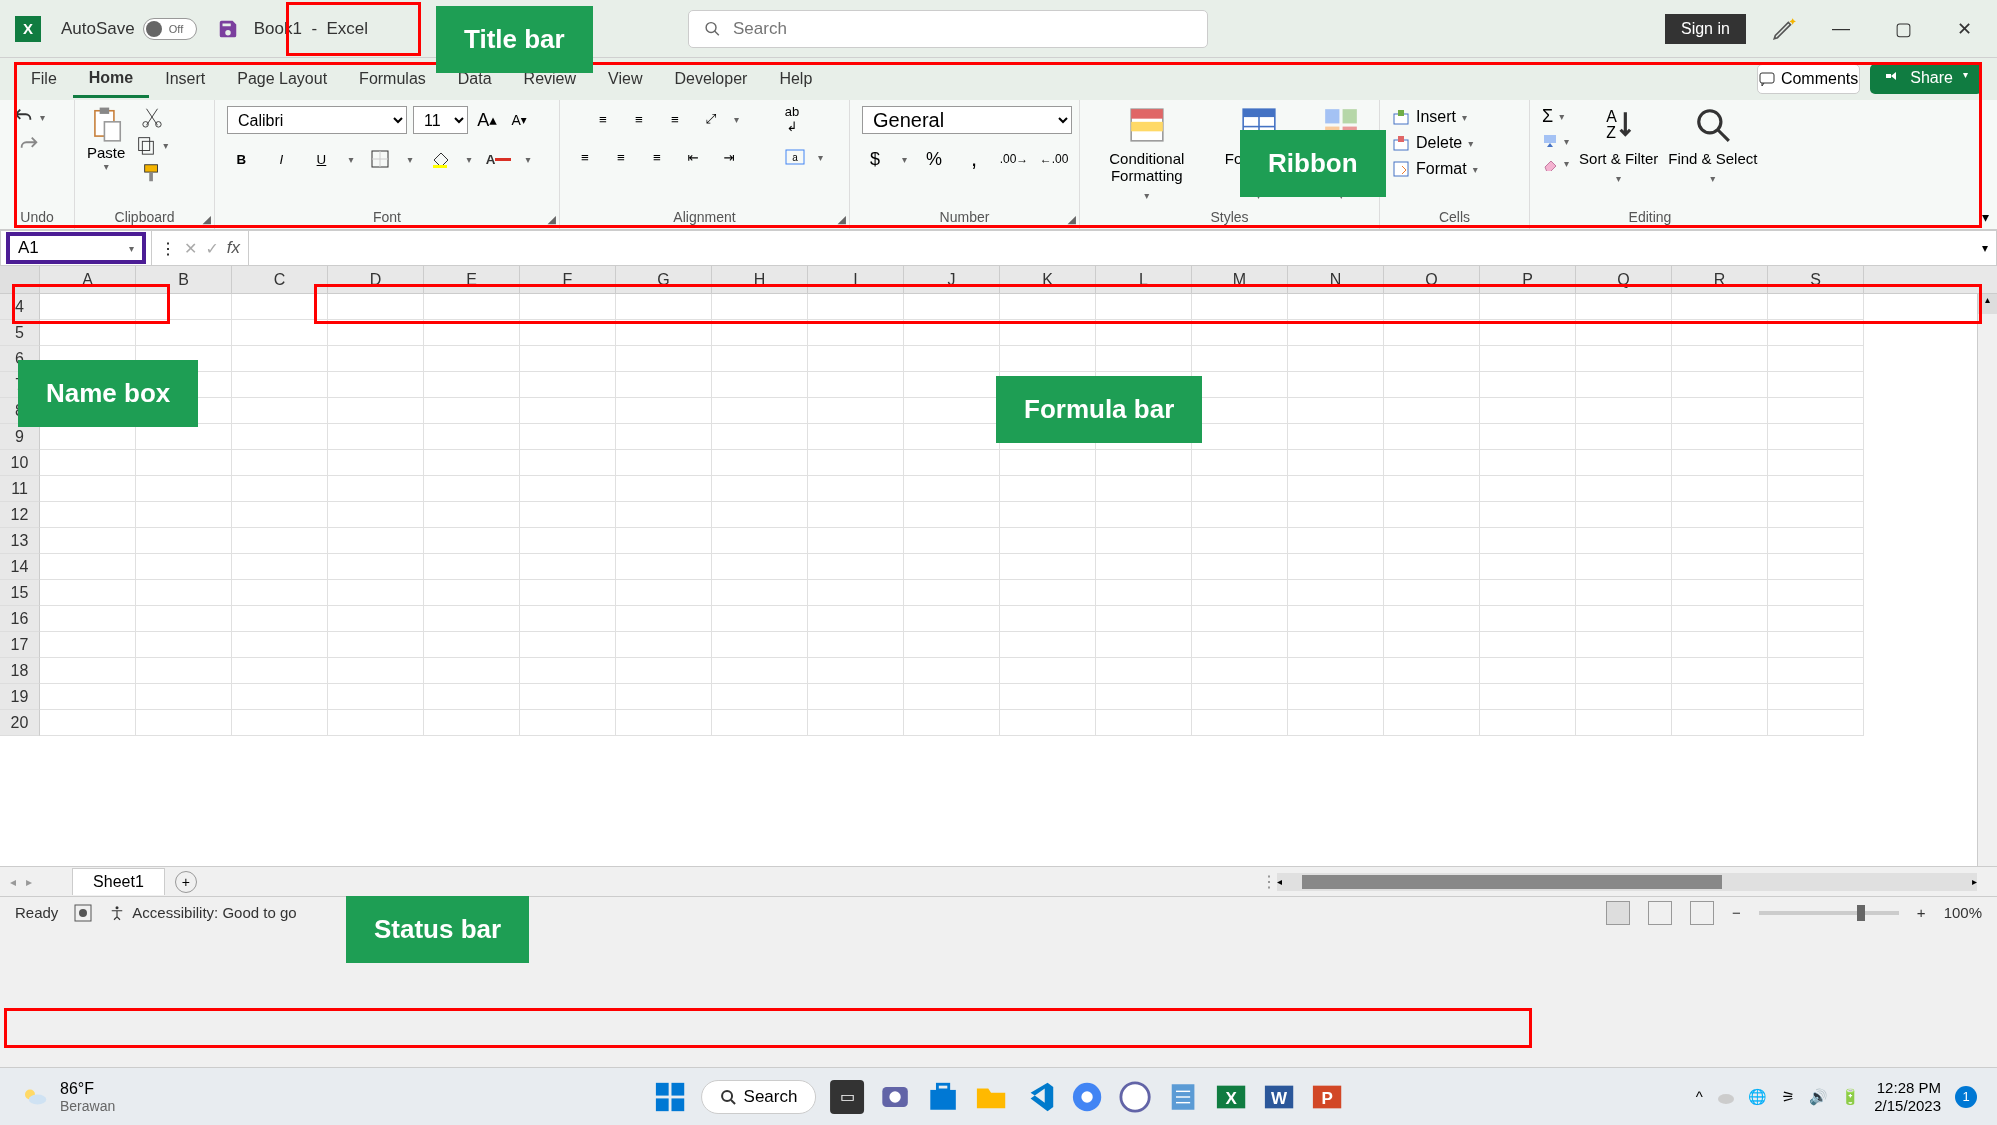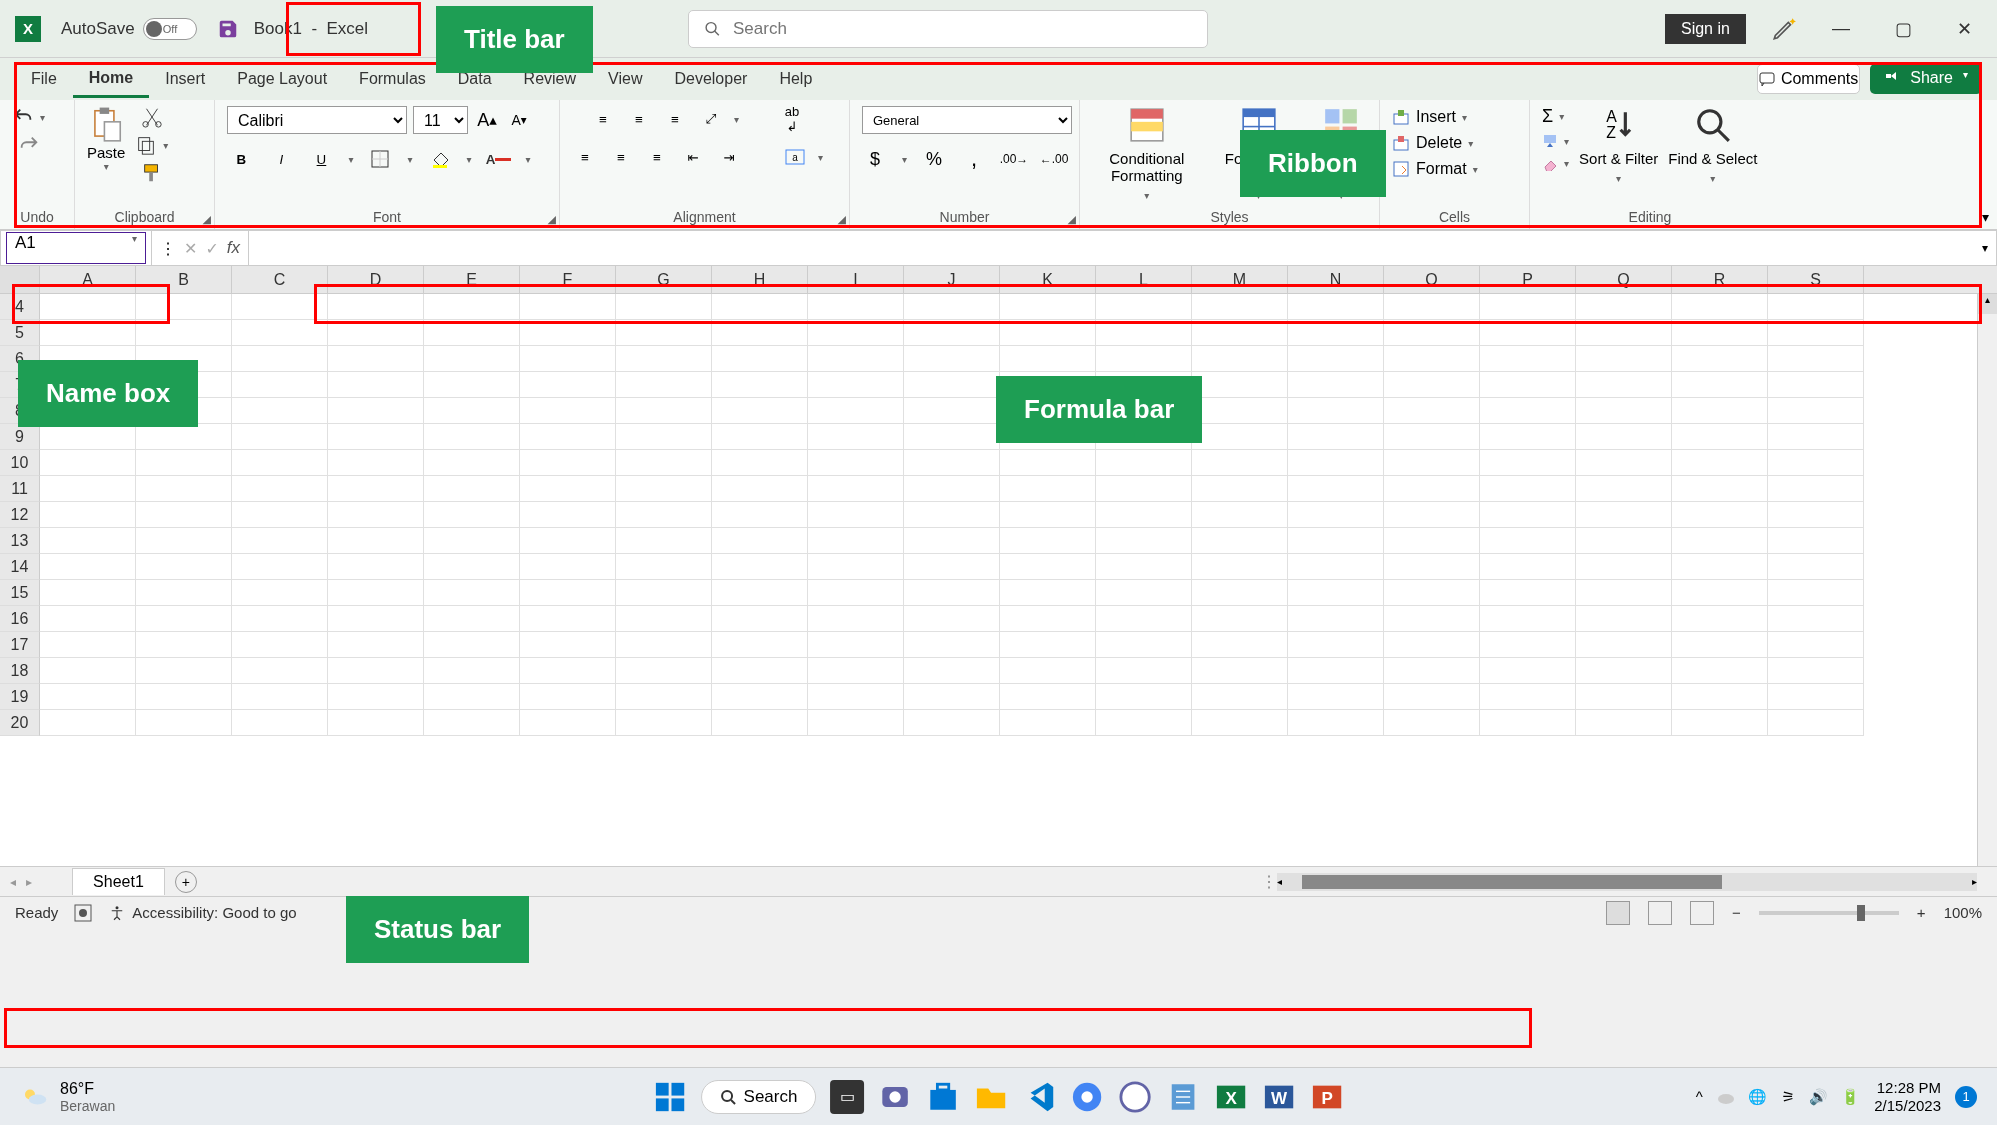"Off" .toggle-label { margin-left: 1px -> 7px }
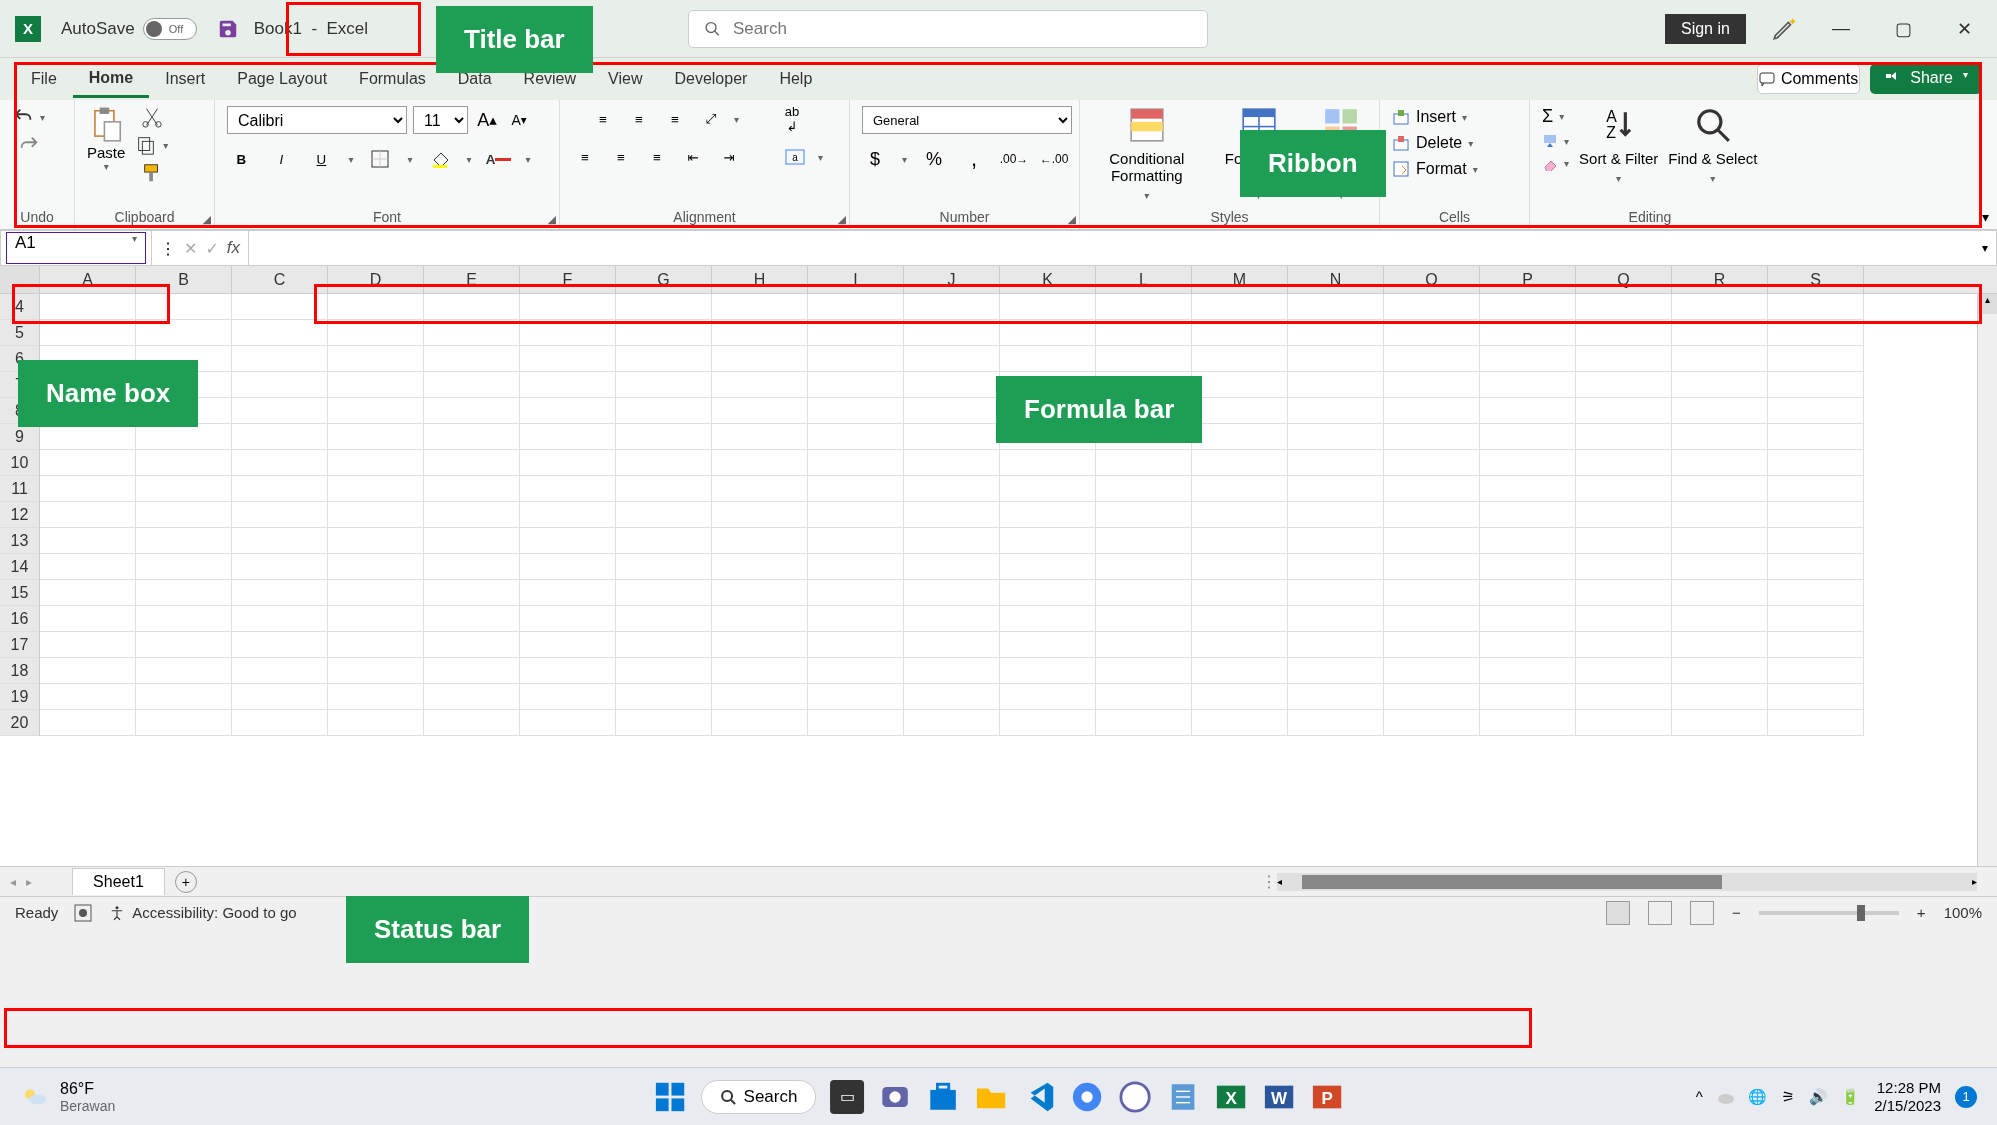"General" .fmt-sel { font-size: 13px -> 20px }
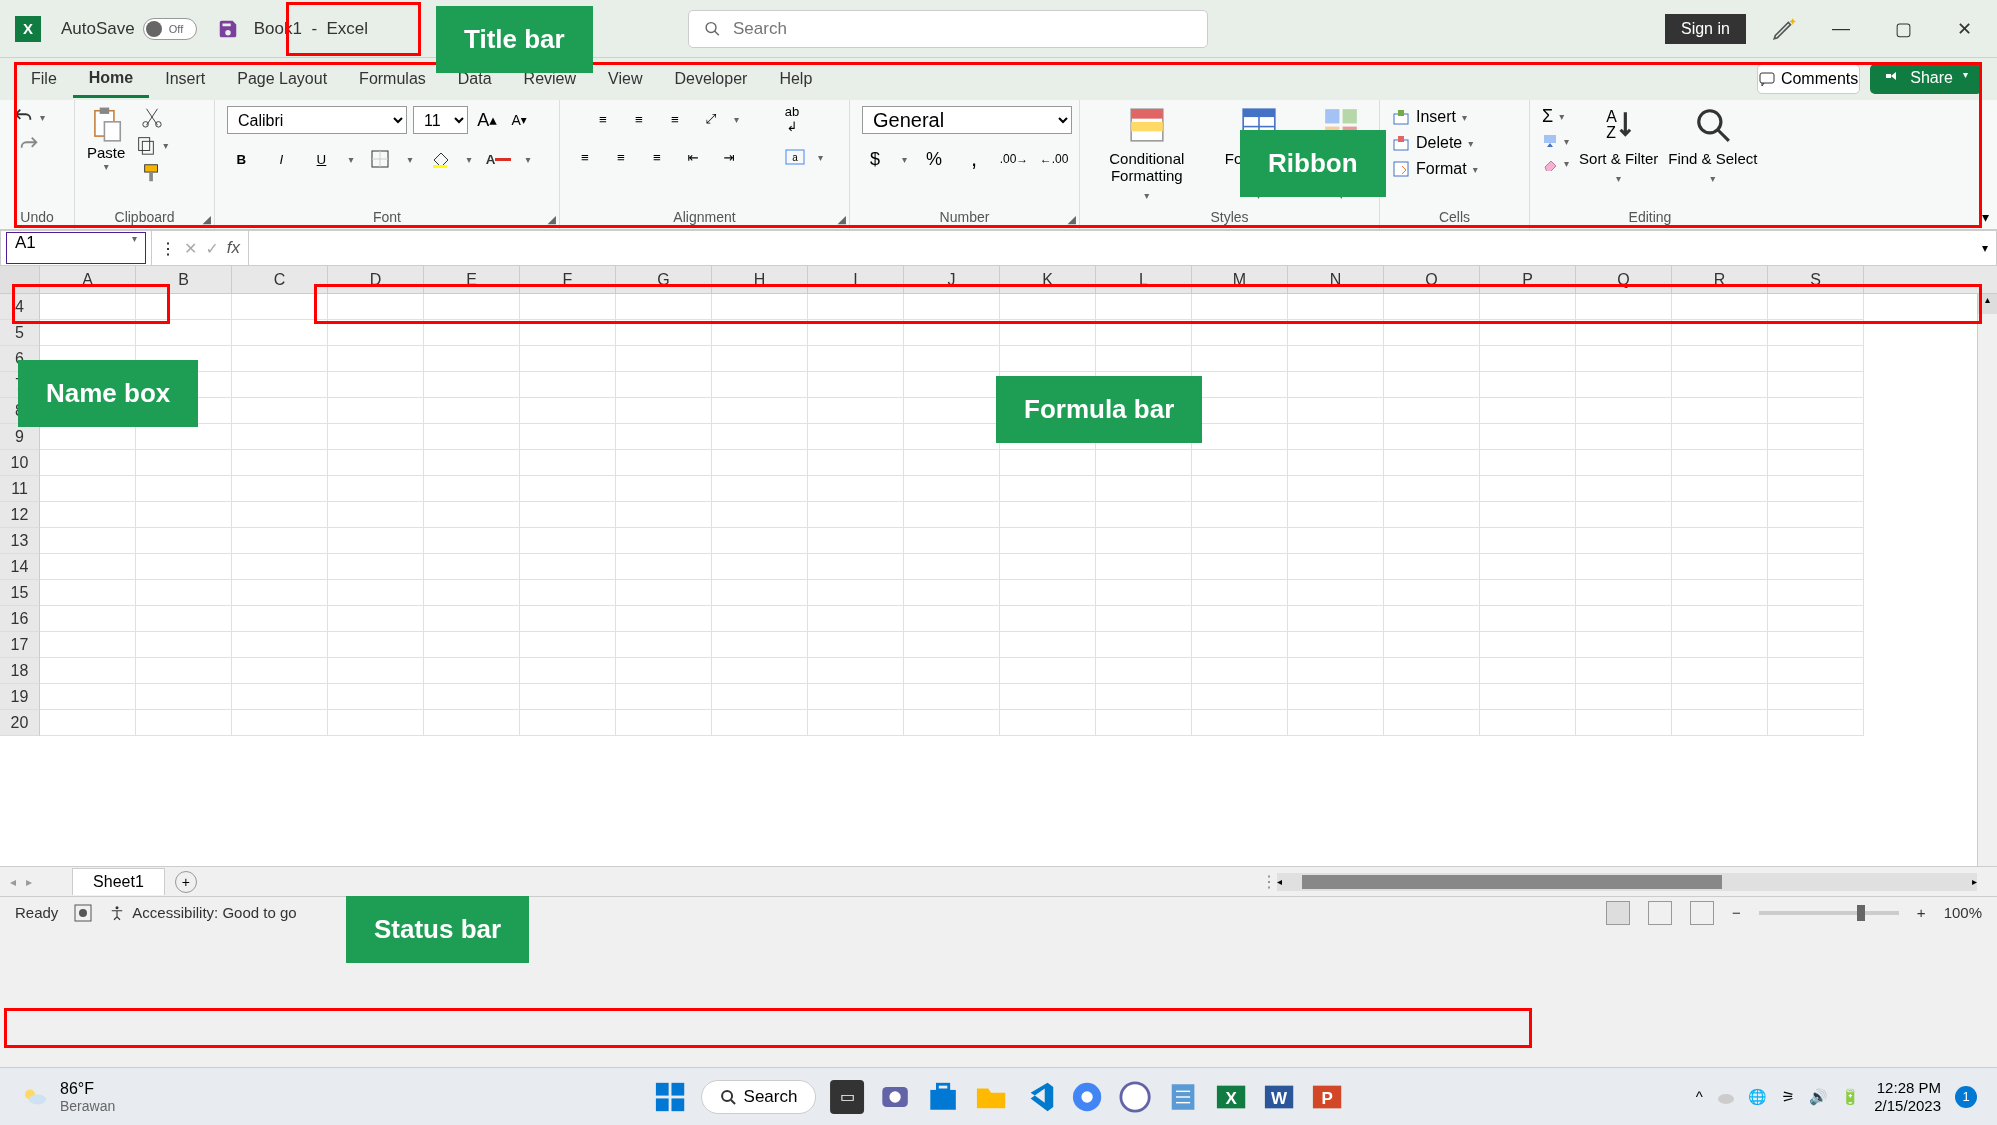"A1" .name-box { align-items: flex-start -> center; border: 1px solid #4c1d95 -> 4px solid #4c1d95 }
